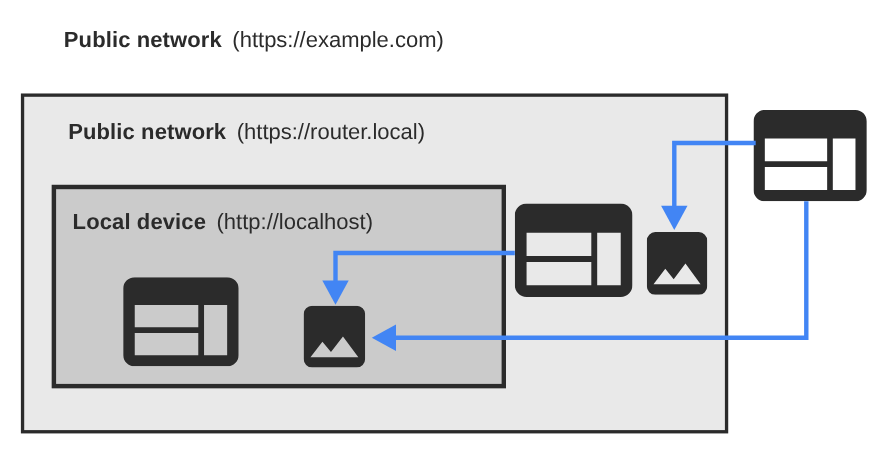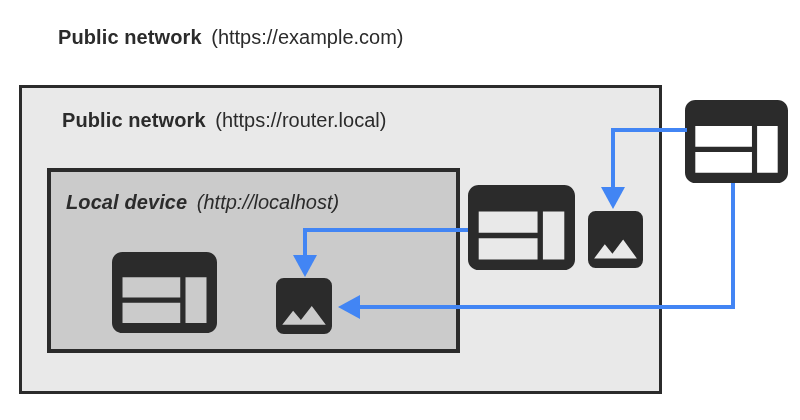"Local device (http://localhost)" div.label { font-style: italic -> none }
